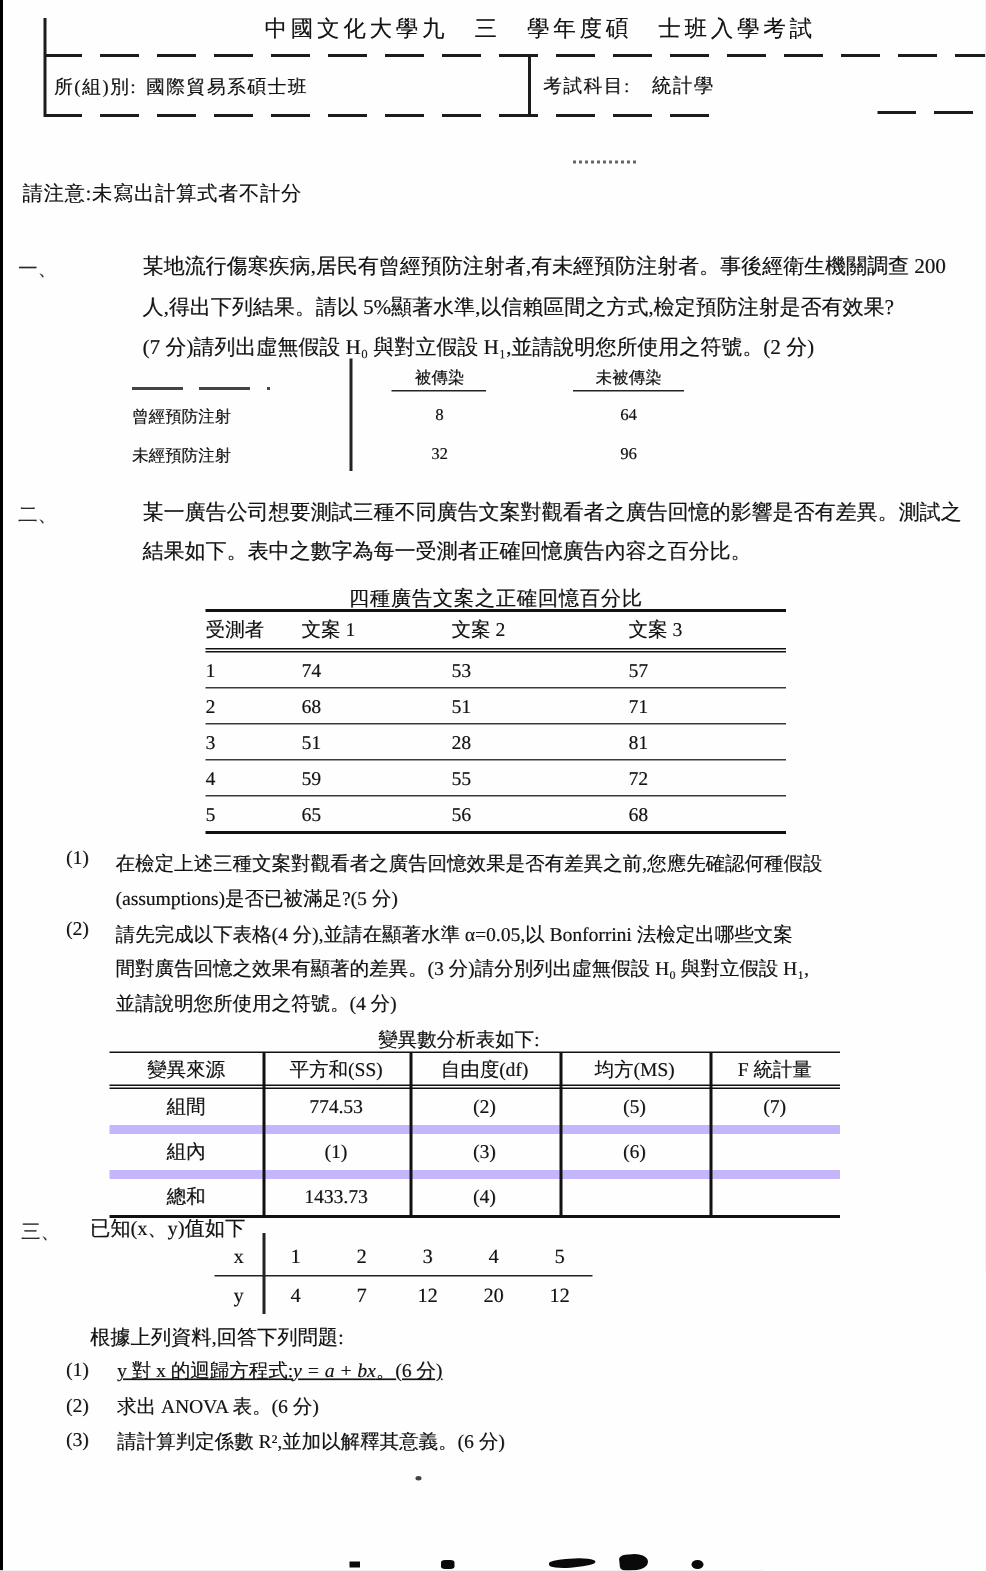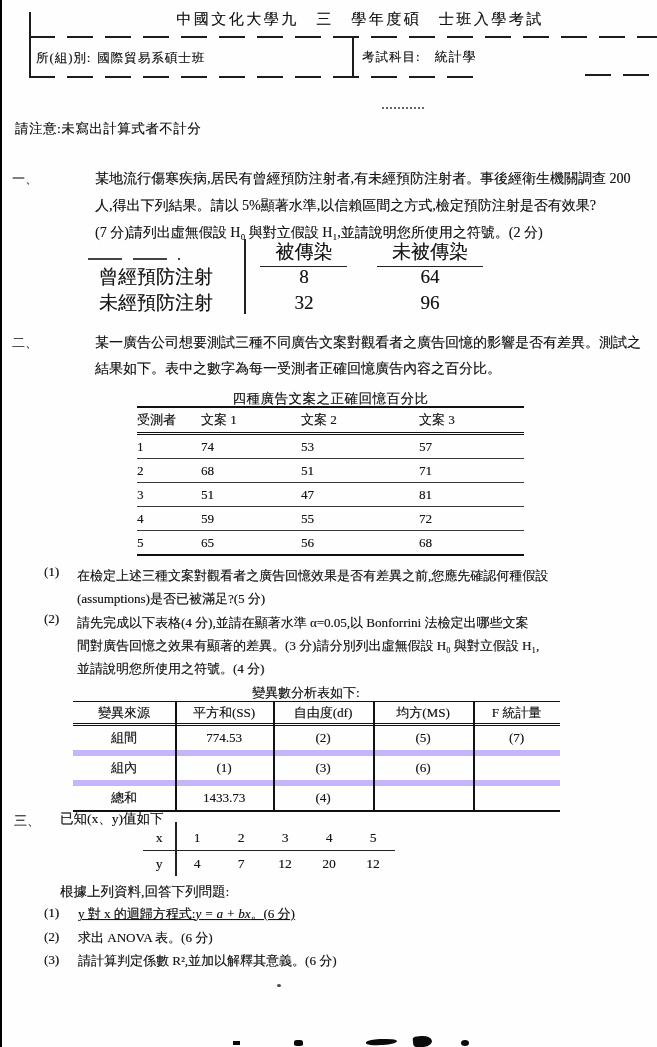"被傳染" .ctable { font-size: 19px -> 11px; left: 96px -> 85px }
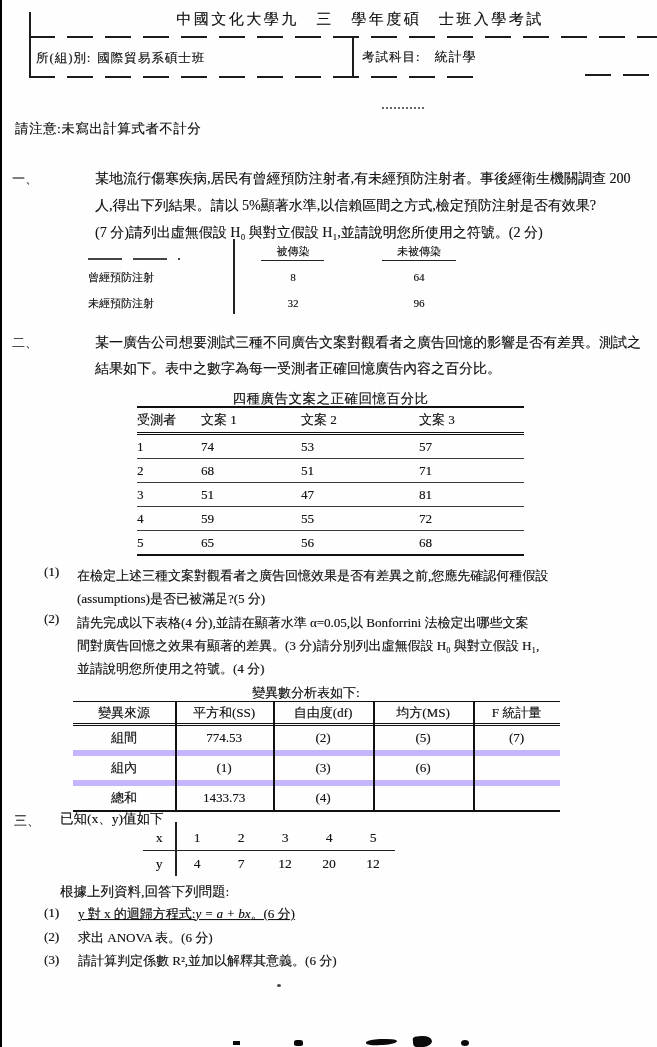"47" div.rc2 { text: 47 -> 28 }
